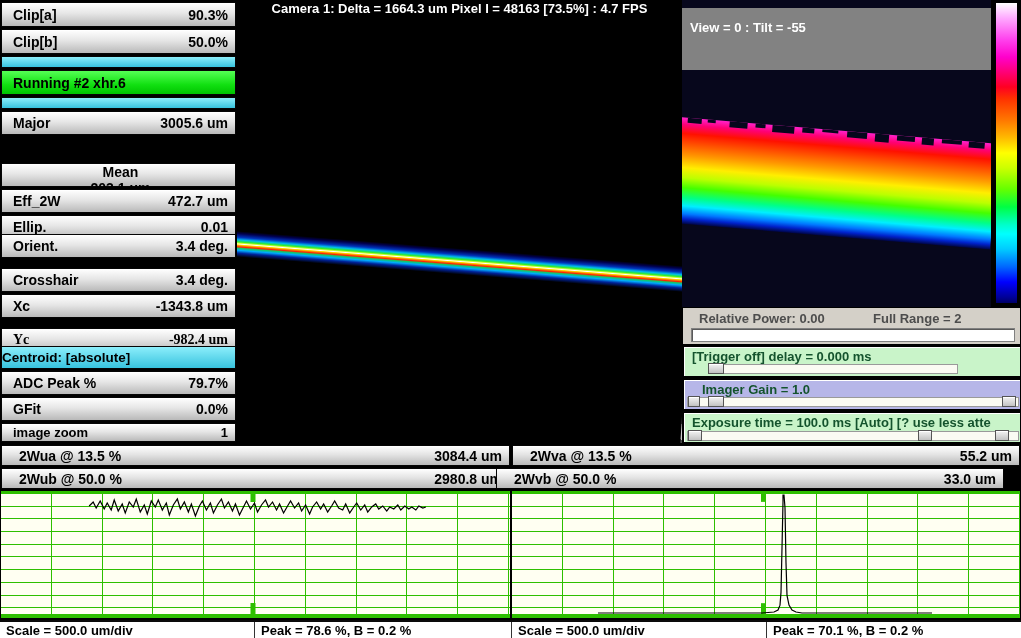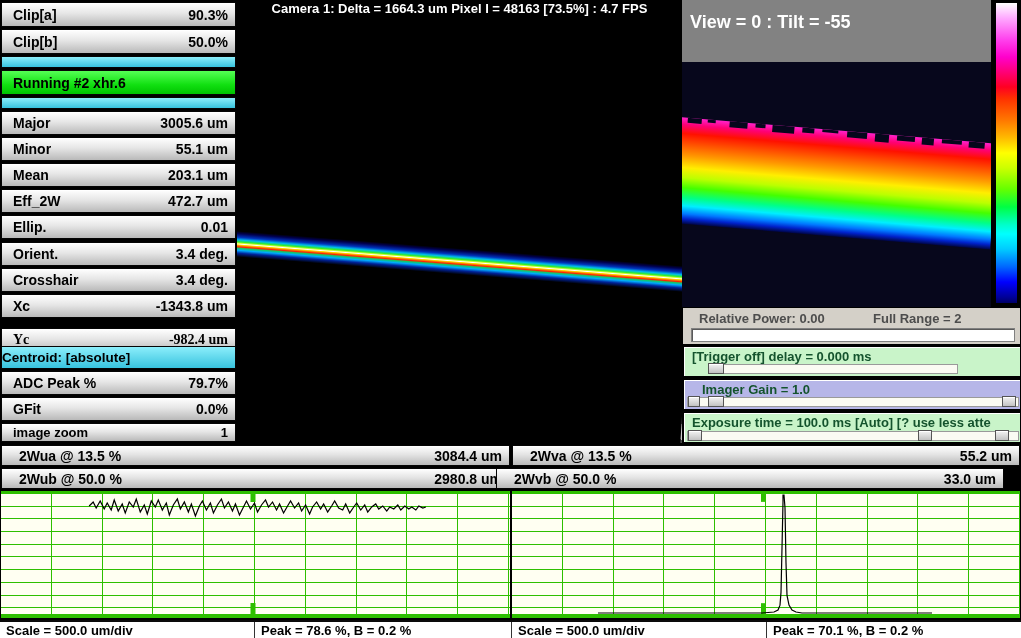"View = 0 : Tilt" #view3d-header { font-size: 18px -> 13px; top: 0 -> 8px }
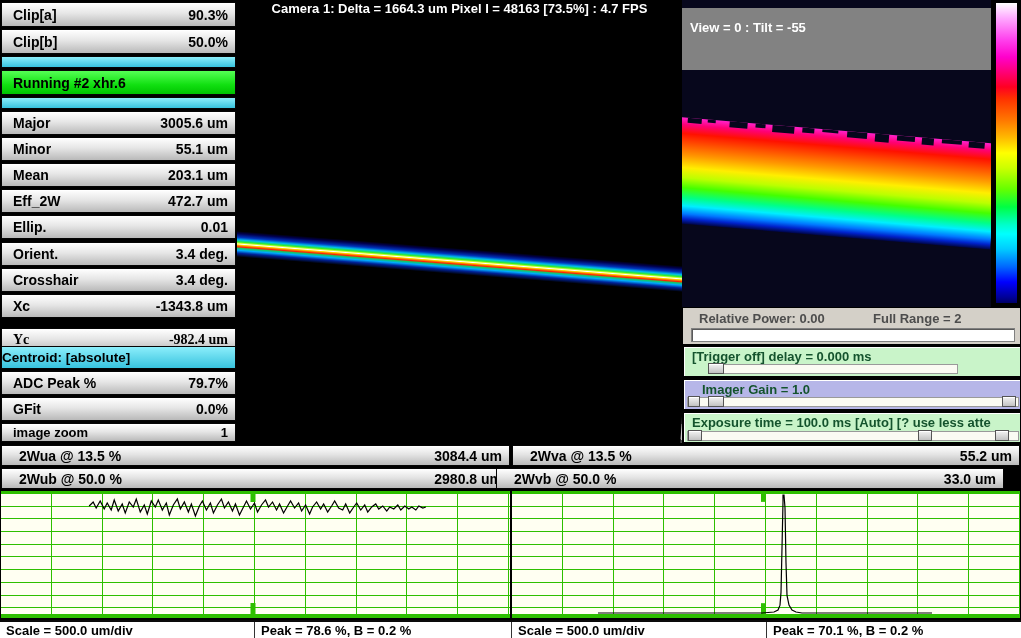"Minor" div.mrow { html: <div> <span>Minor</span> <span>55.1 um</span> </div> -> none }
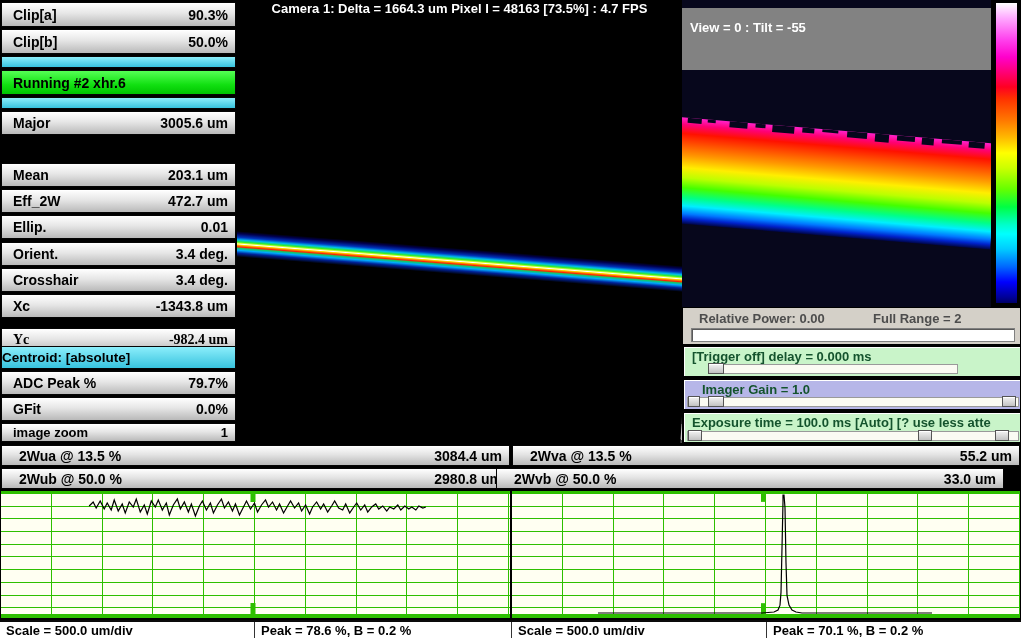"Mean" div.mrow { flex-direction: none -> column }
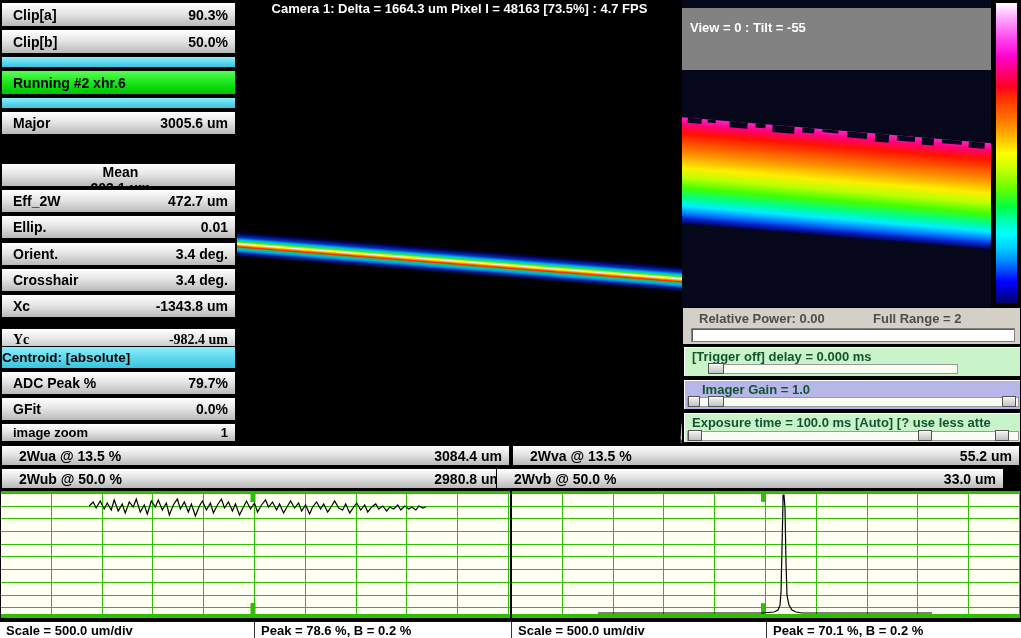"Orient." div.mrow { top: 242px -> 234px }
